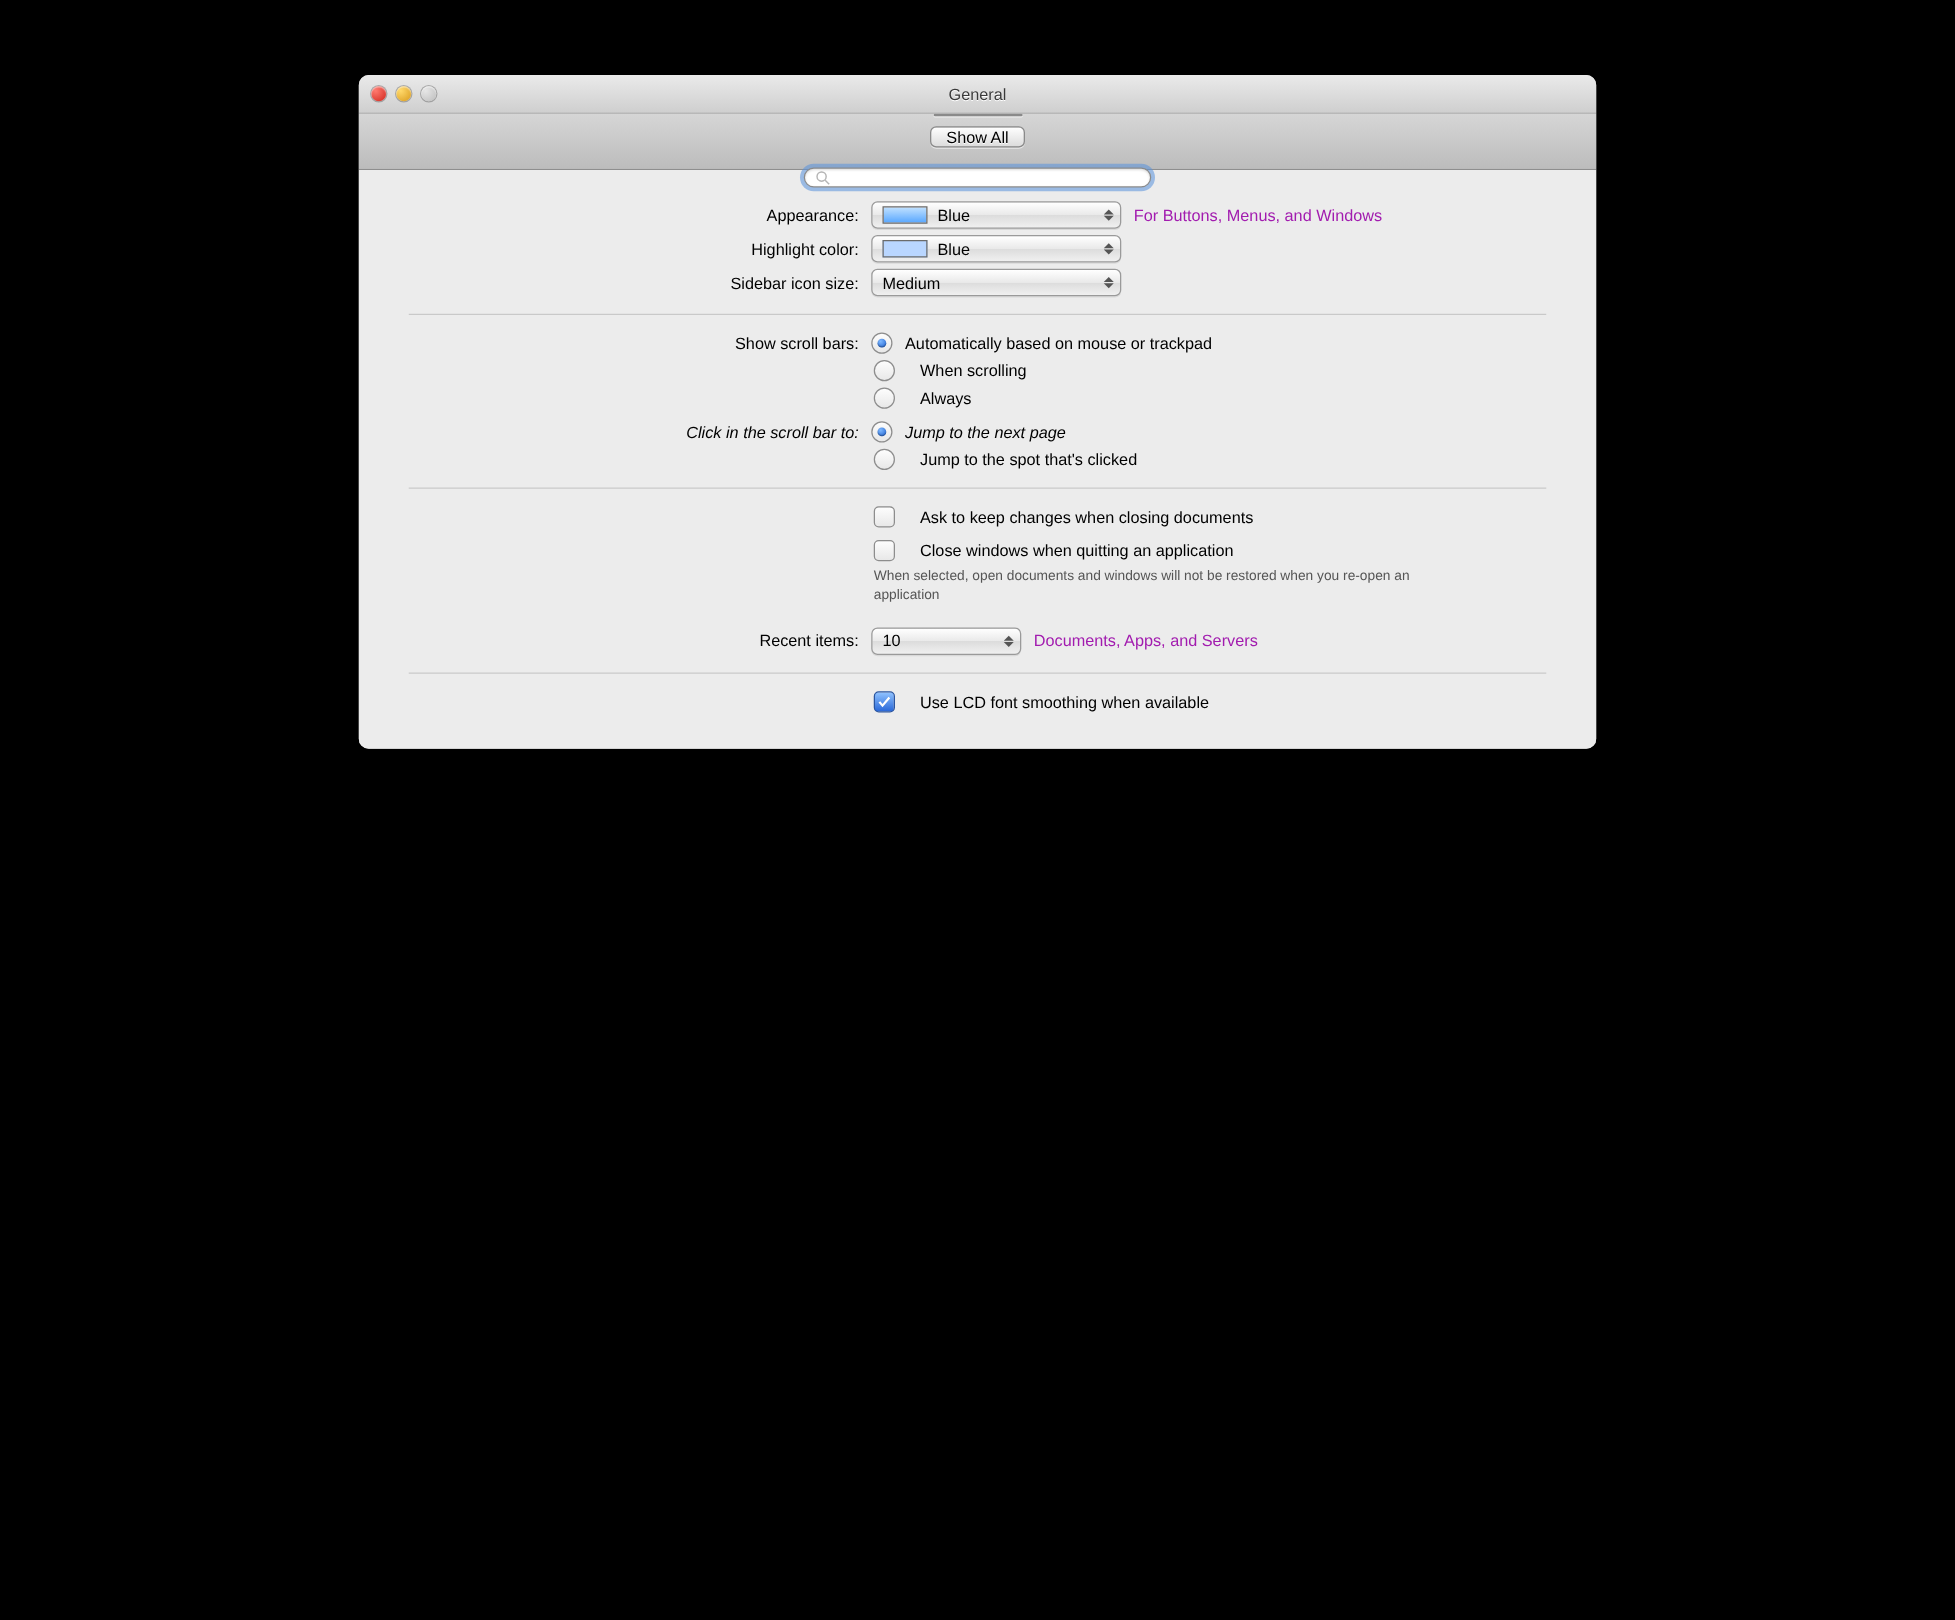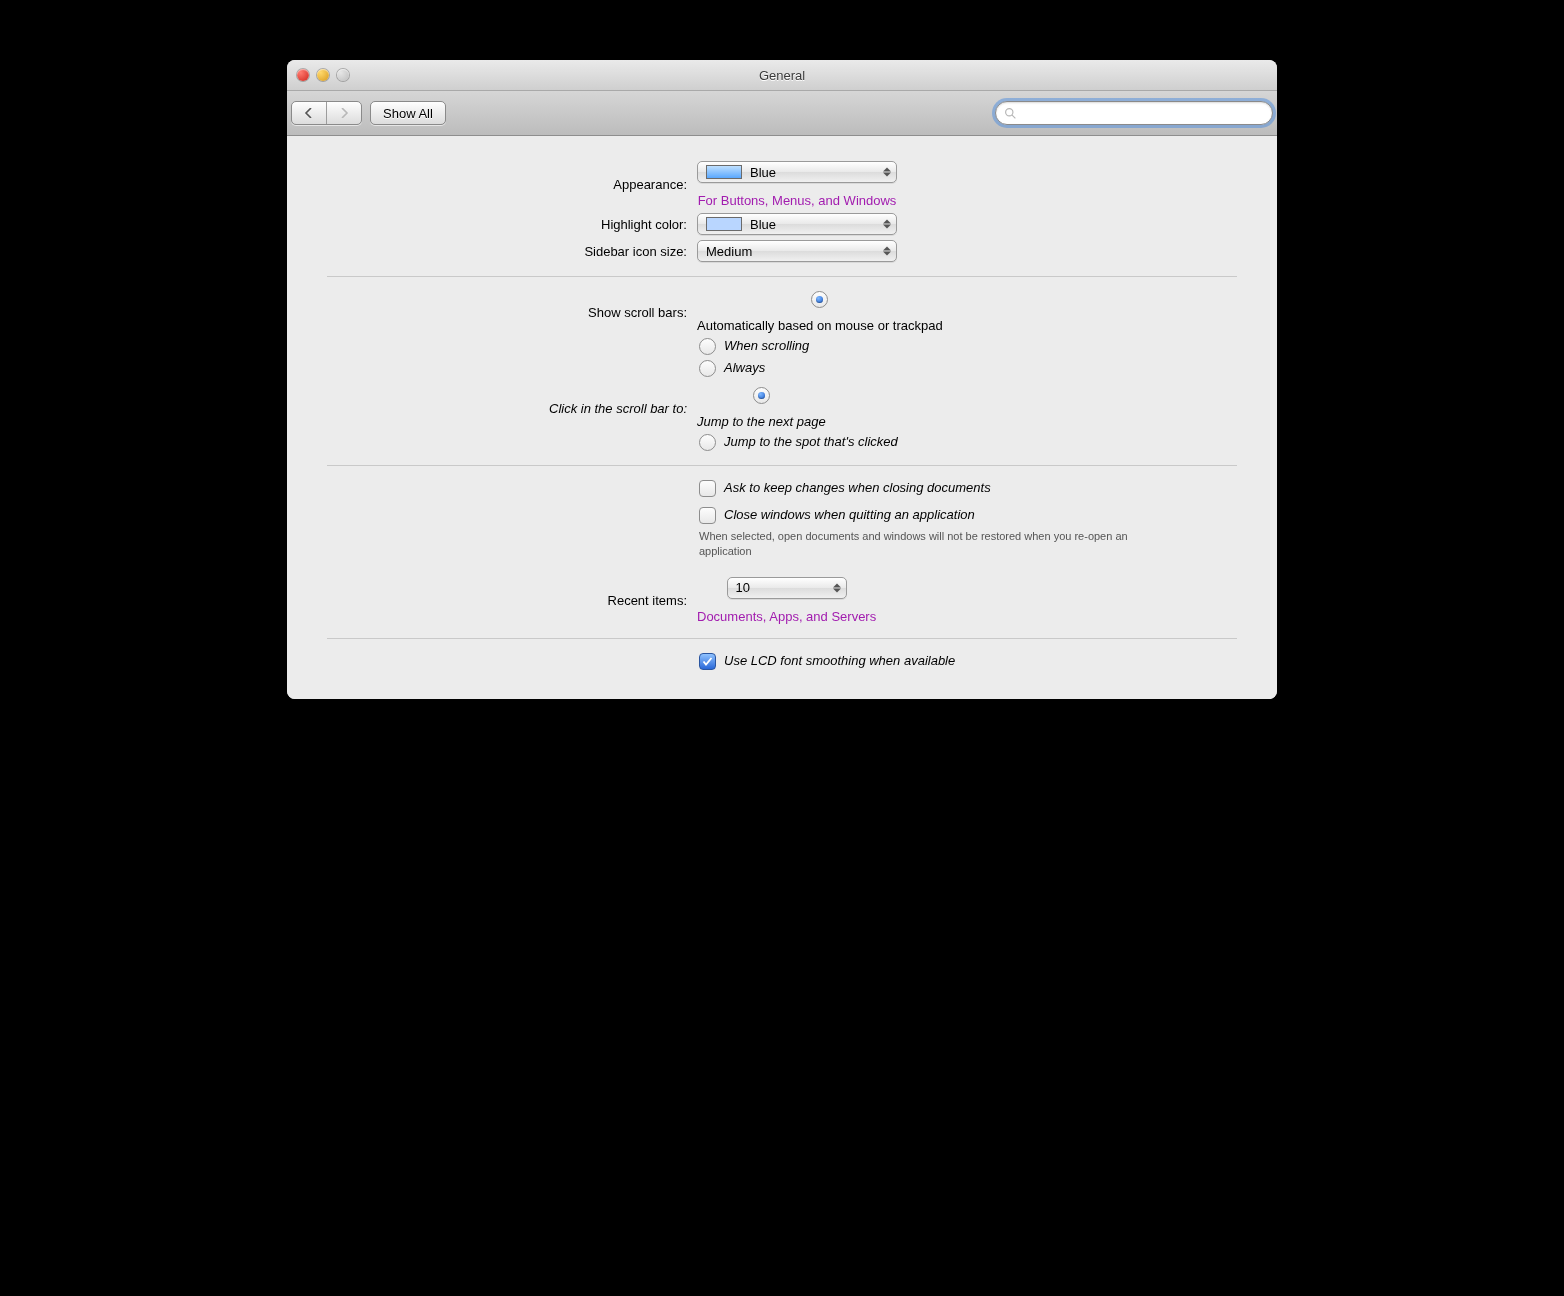"Show All" .toolbar { flex-direction: none -> column }
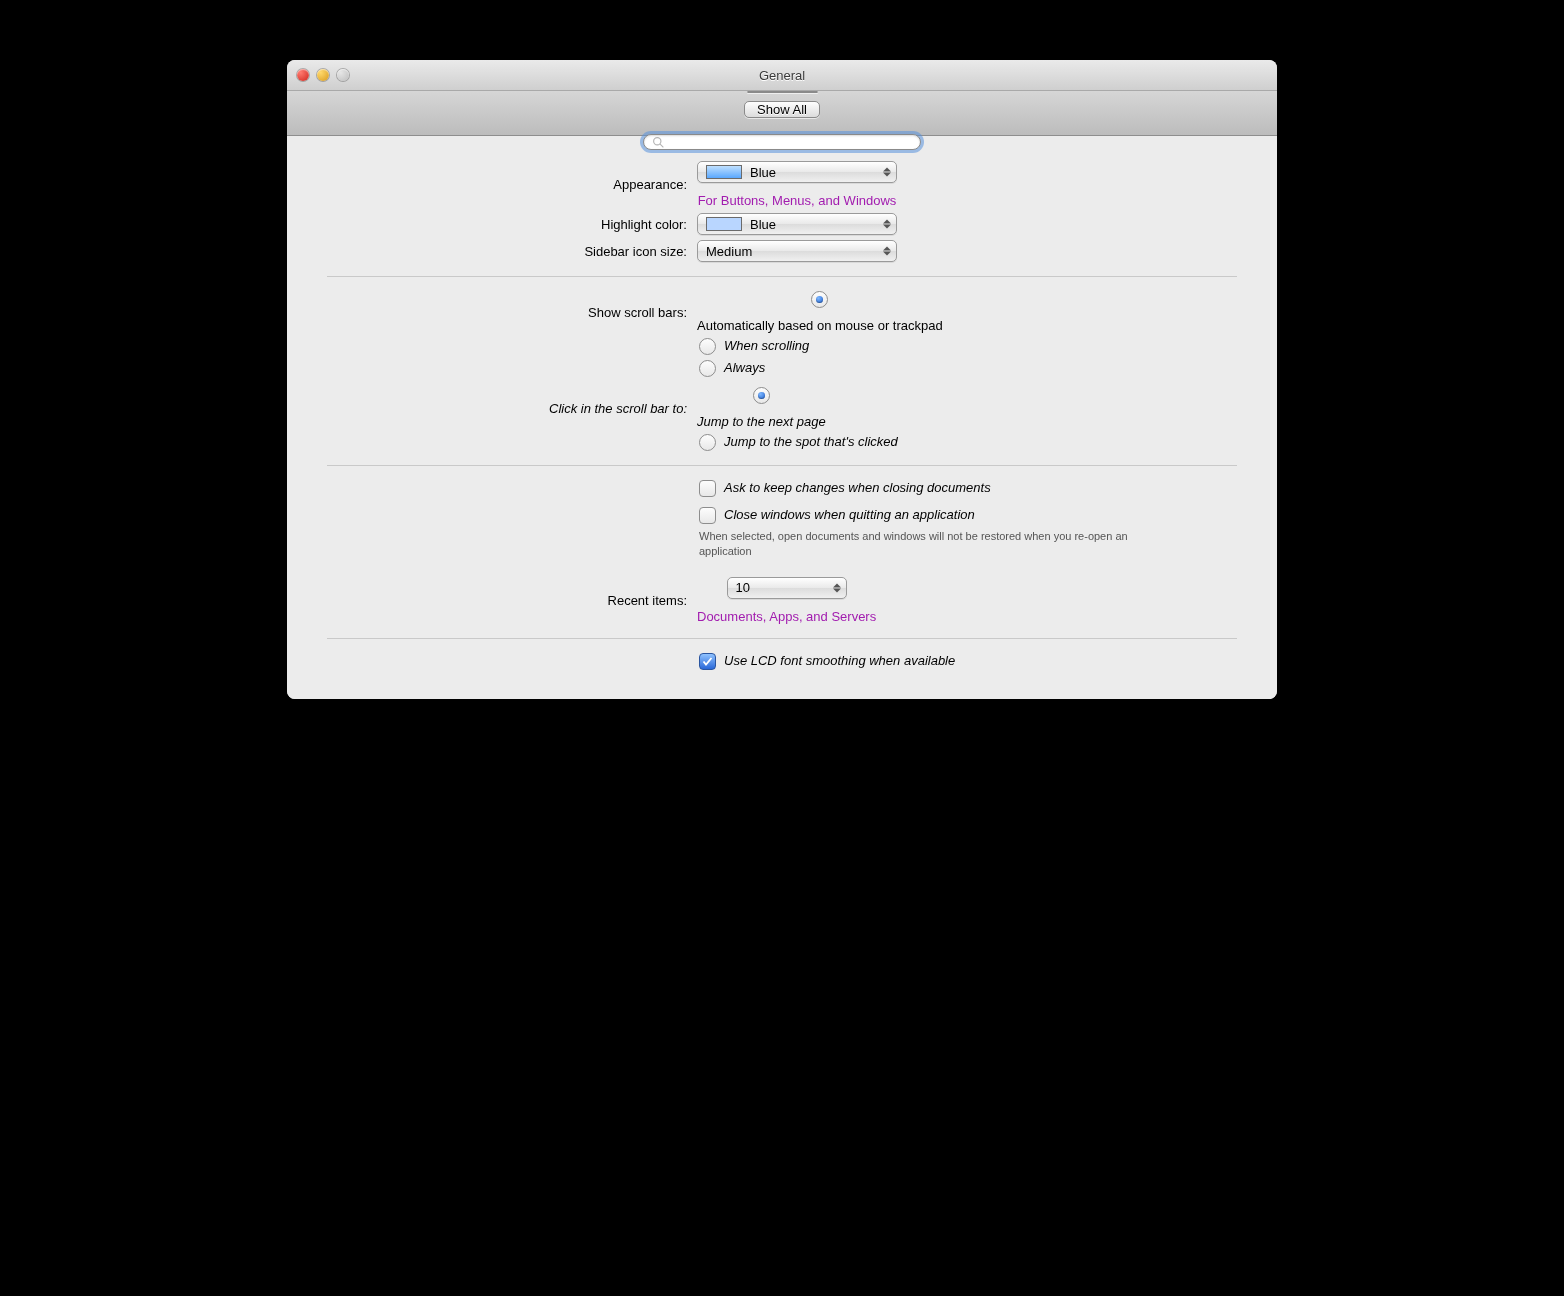"Blue" .ctl { flex-direction: column -> none }
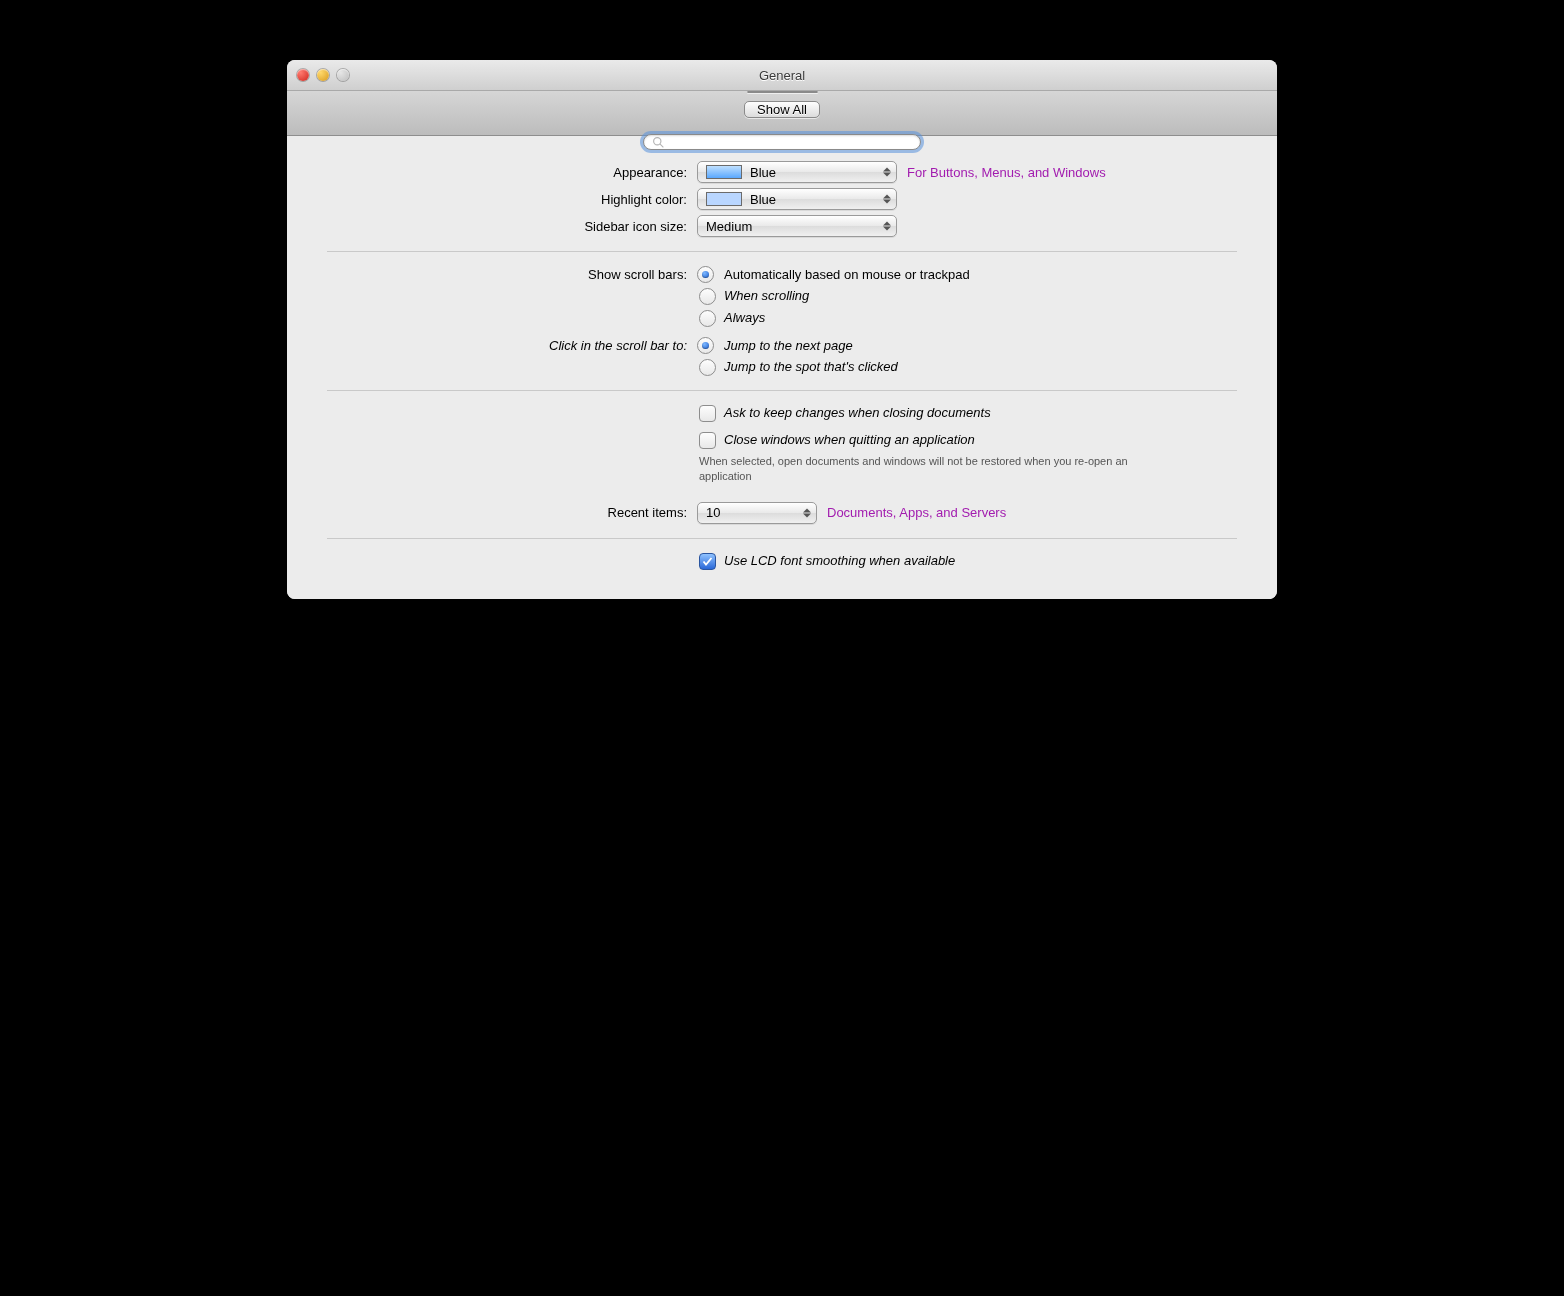"When scrolling" .optrow { align-items: none -> center; font-style: italic -> none; gap: 8px -> 20px }
